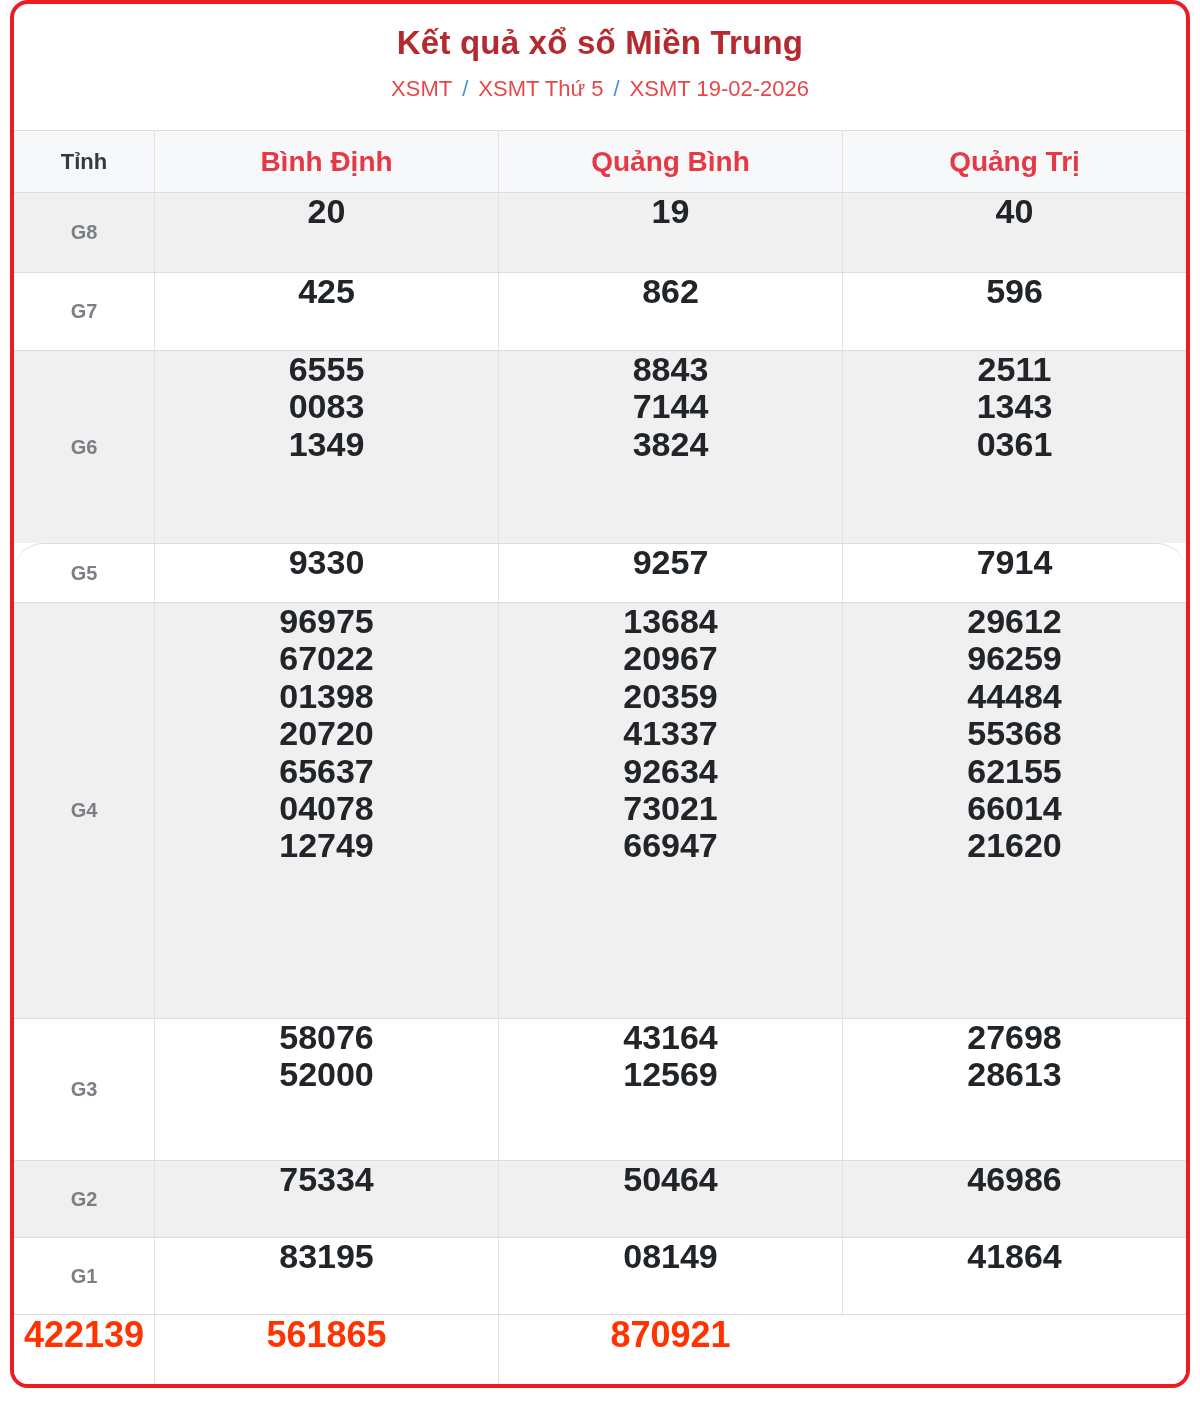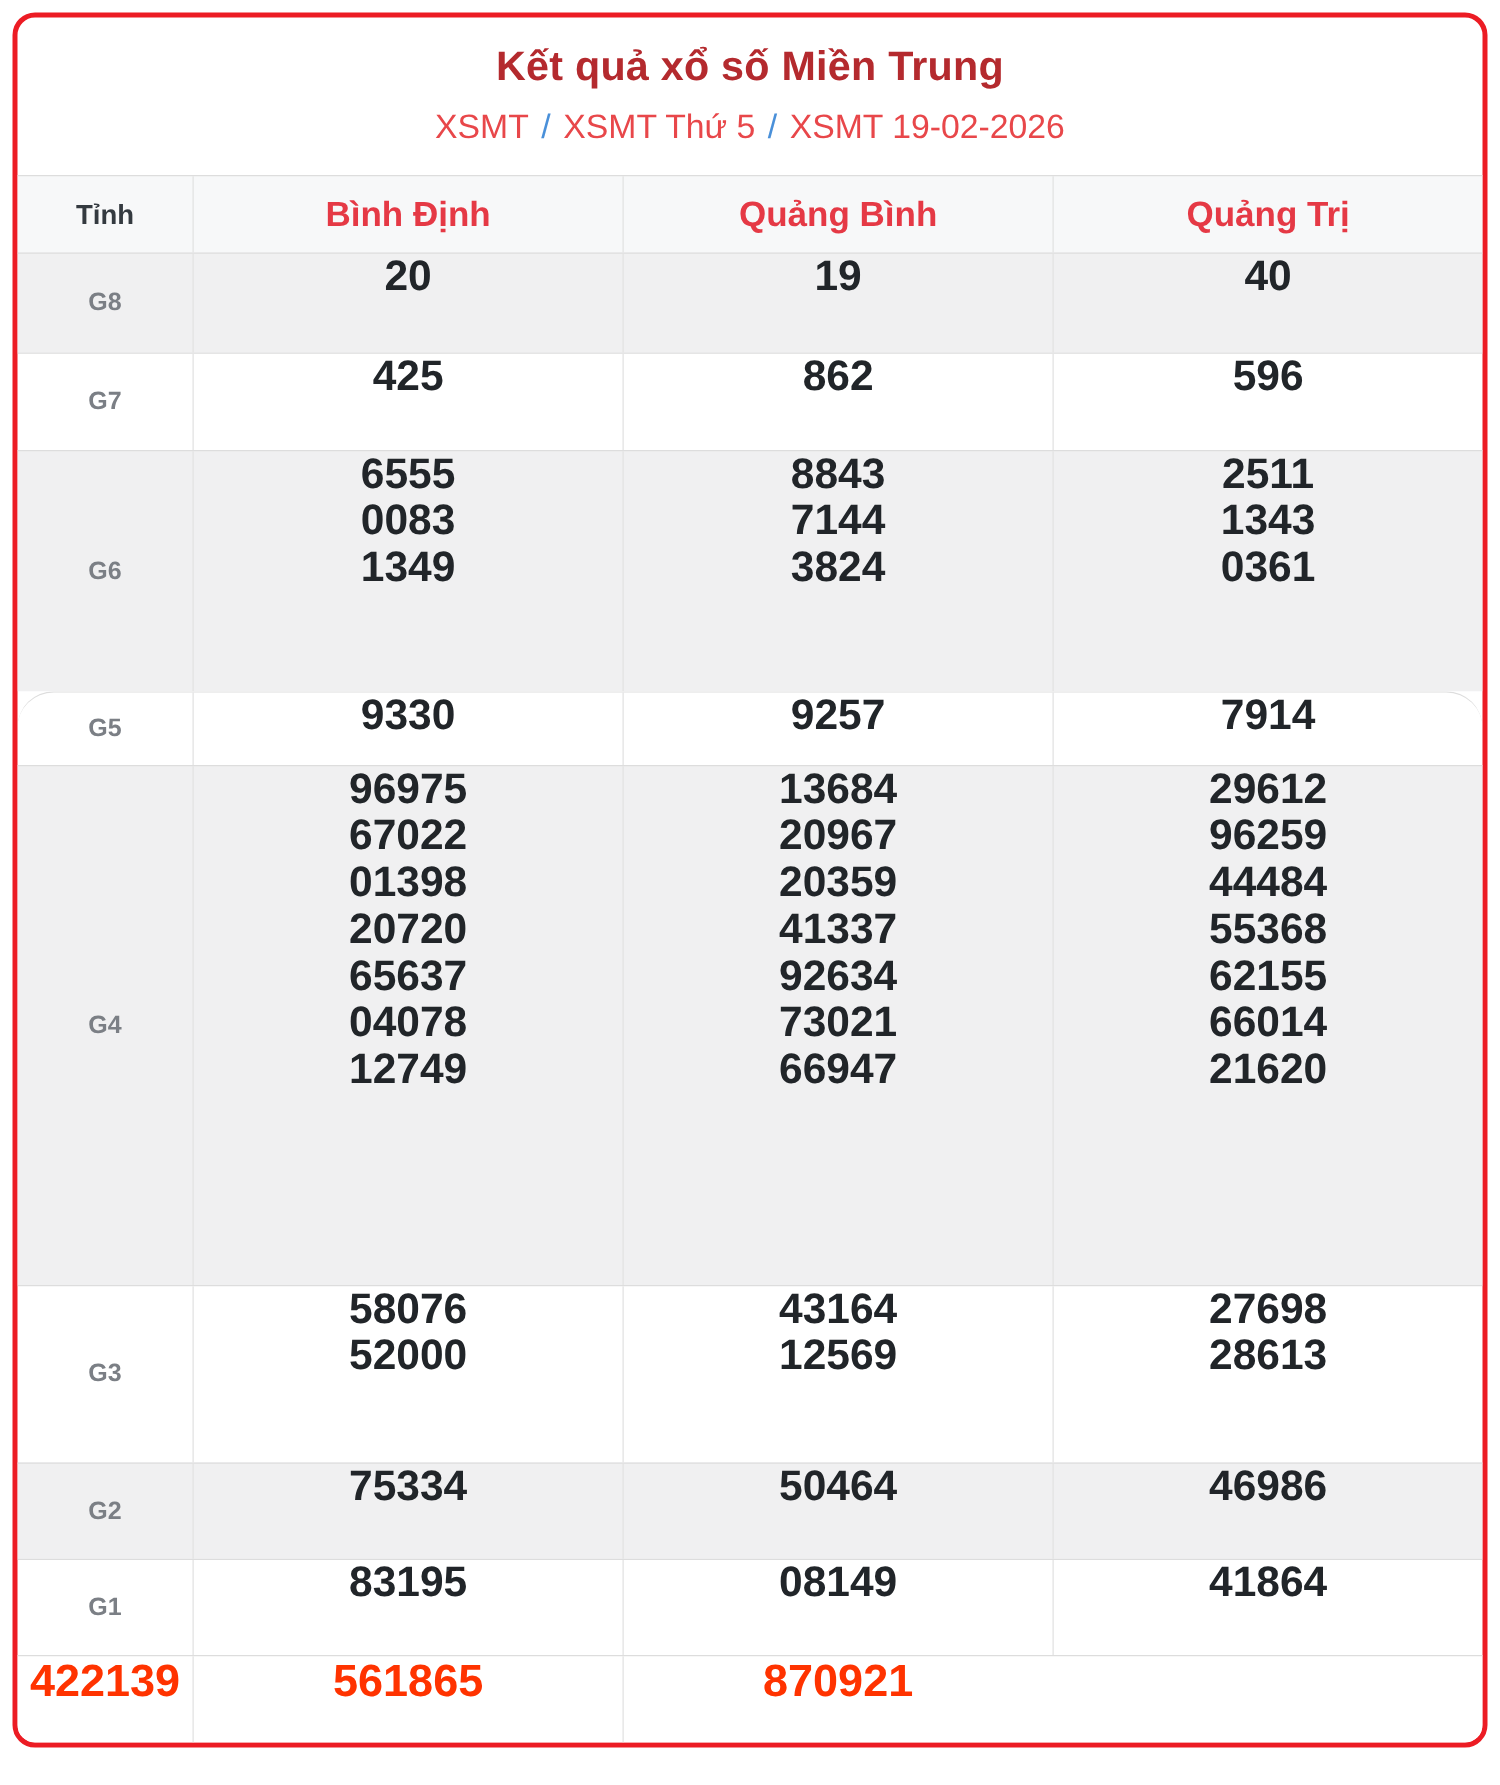"Kết quả xổ số Miền" .card { margin: 10px auto 0 auto -> 0 auto 0 auto }
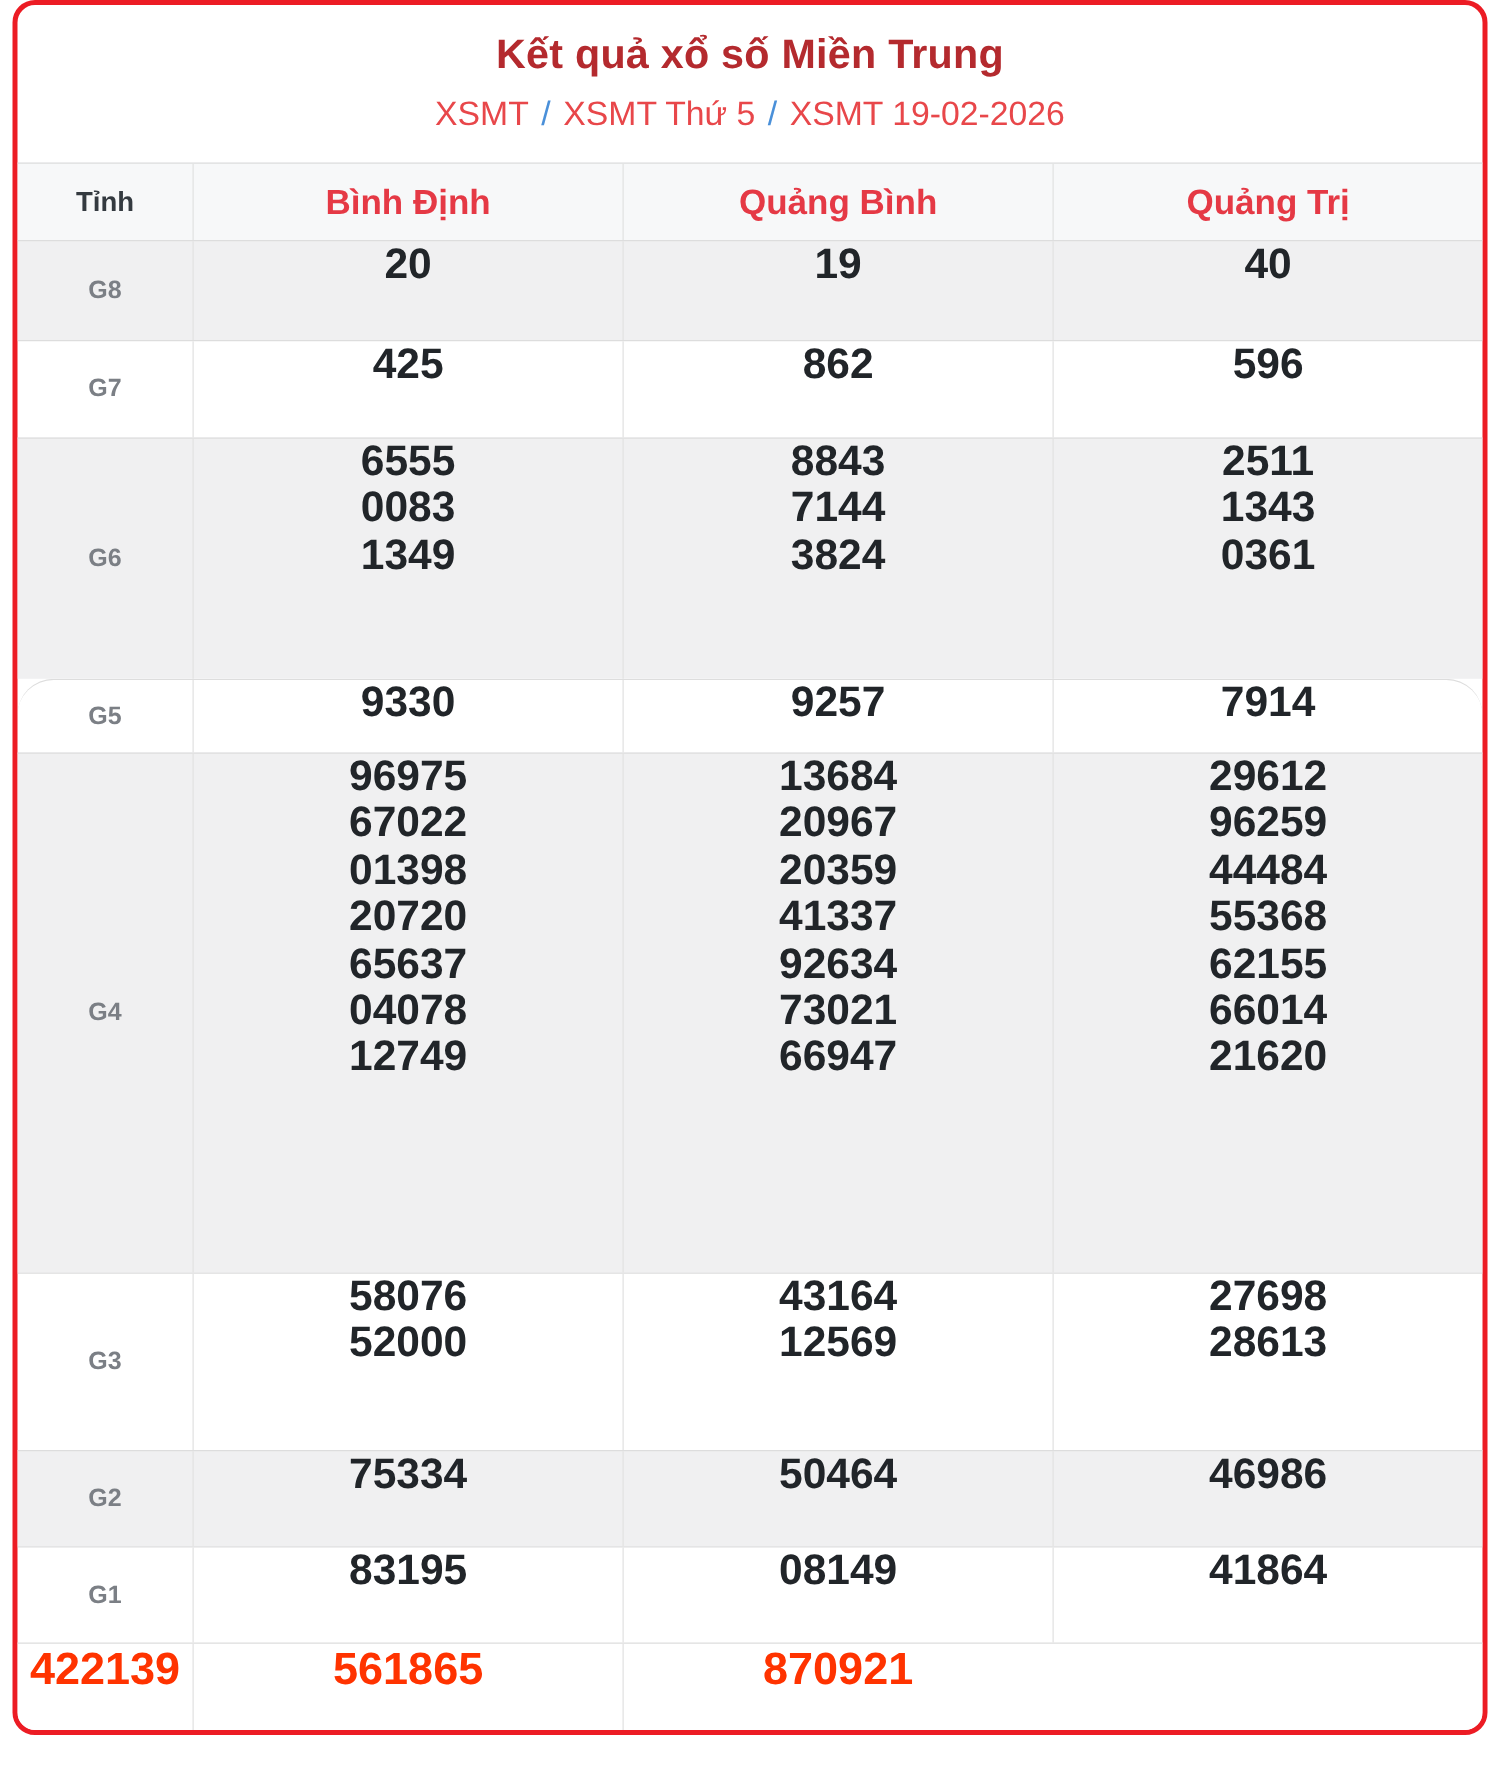"XSMT" .breadcrumb { font-size: 27px -> 22px }
